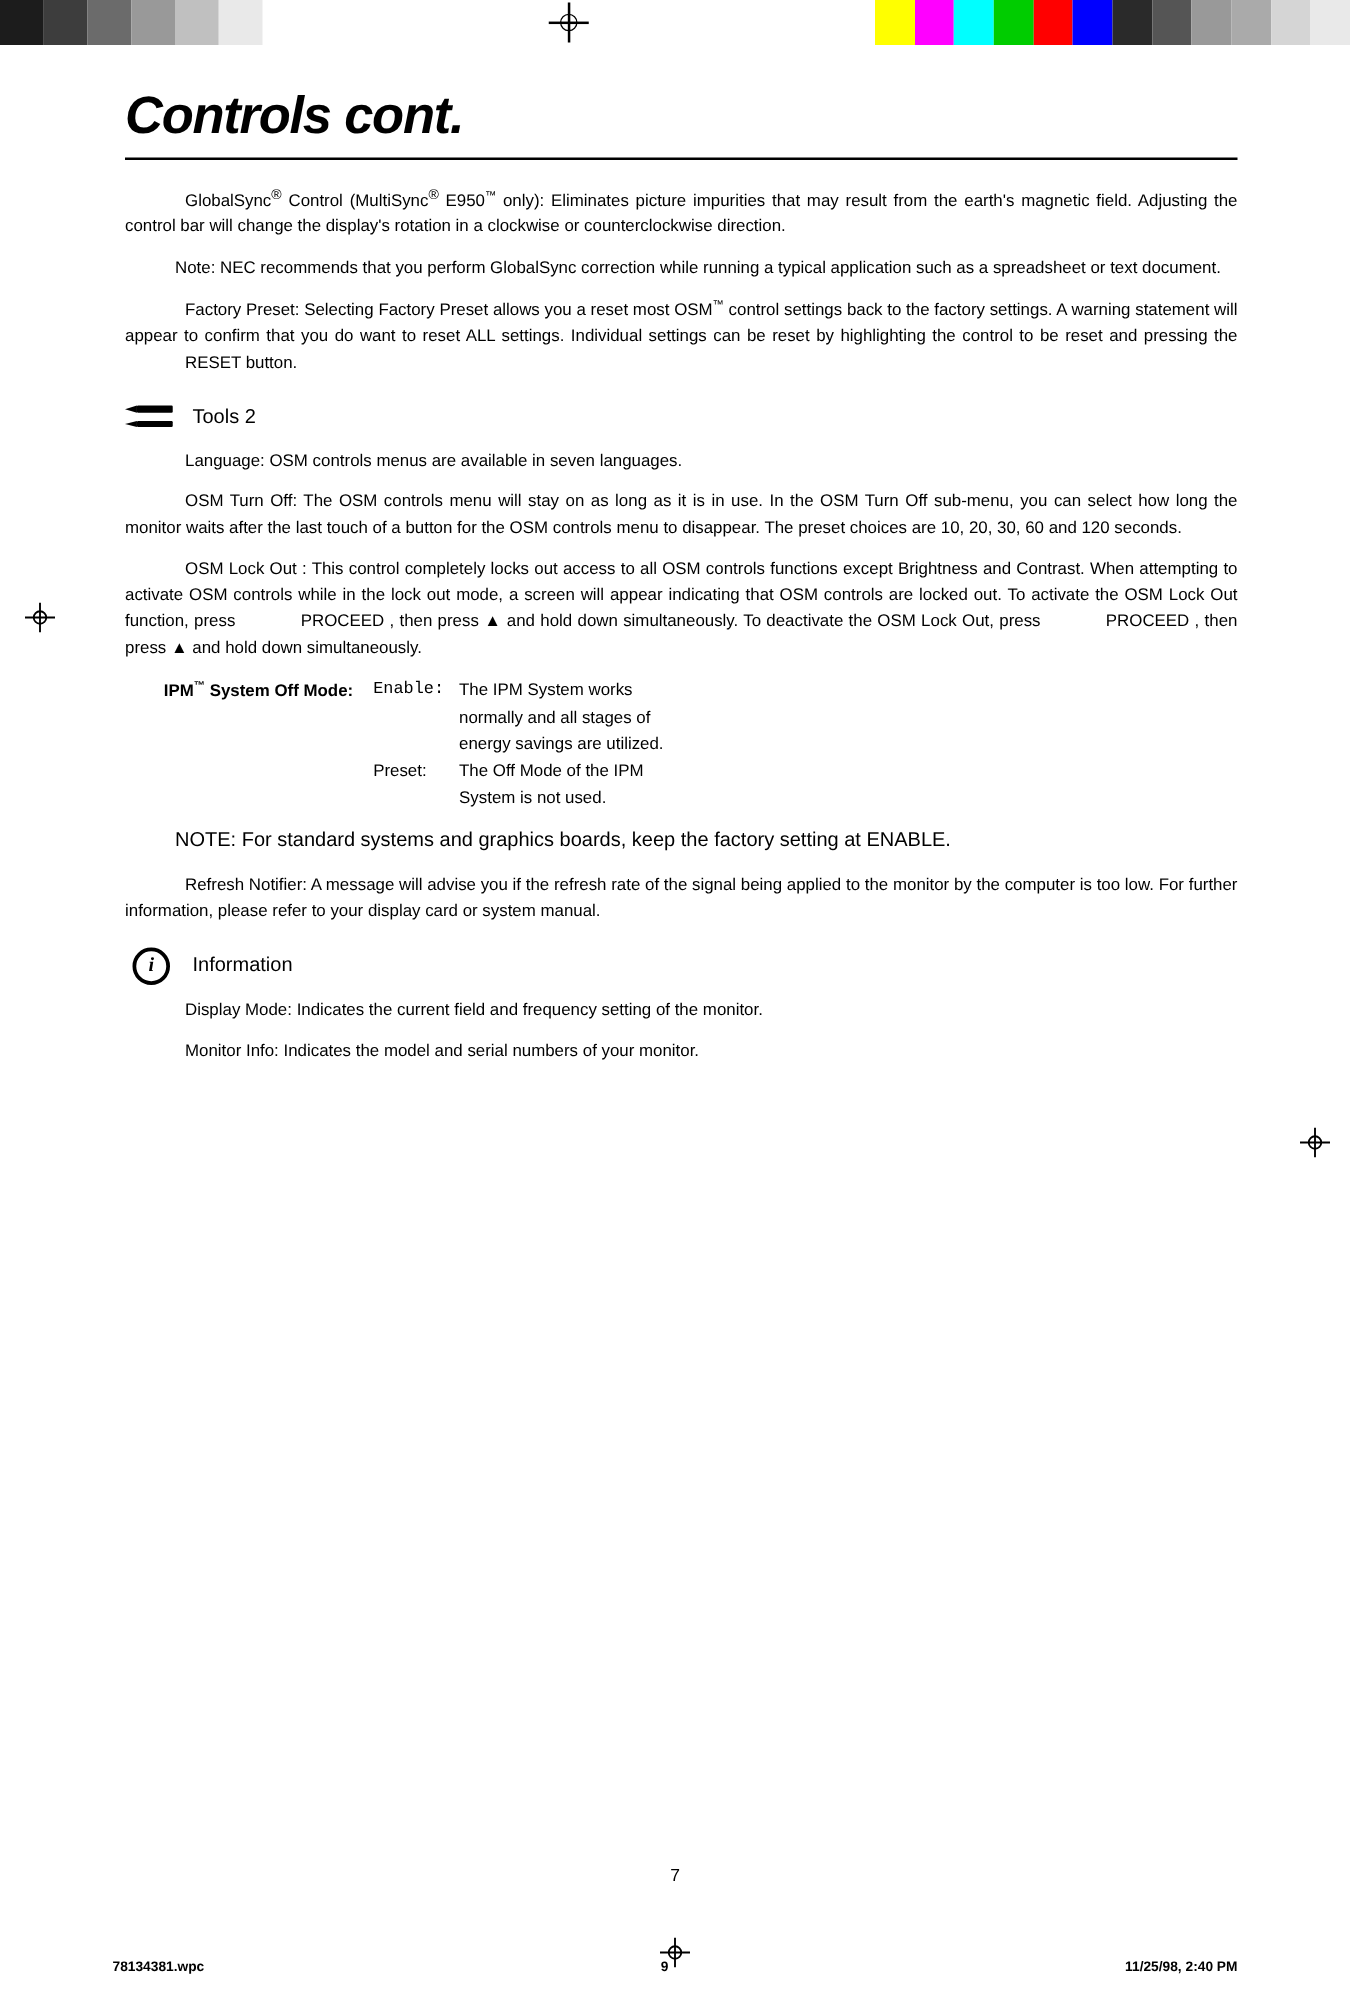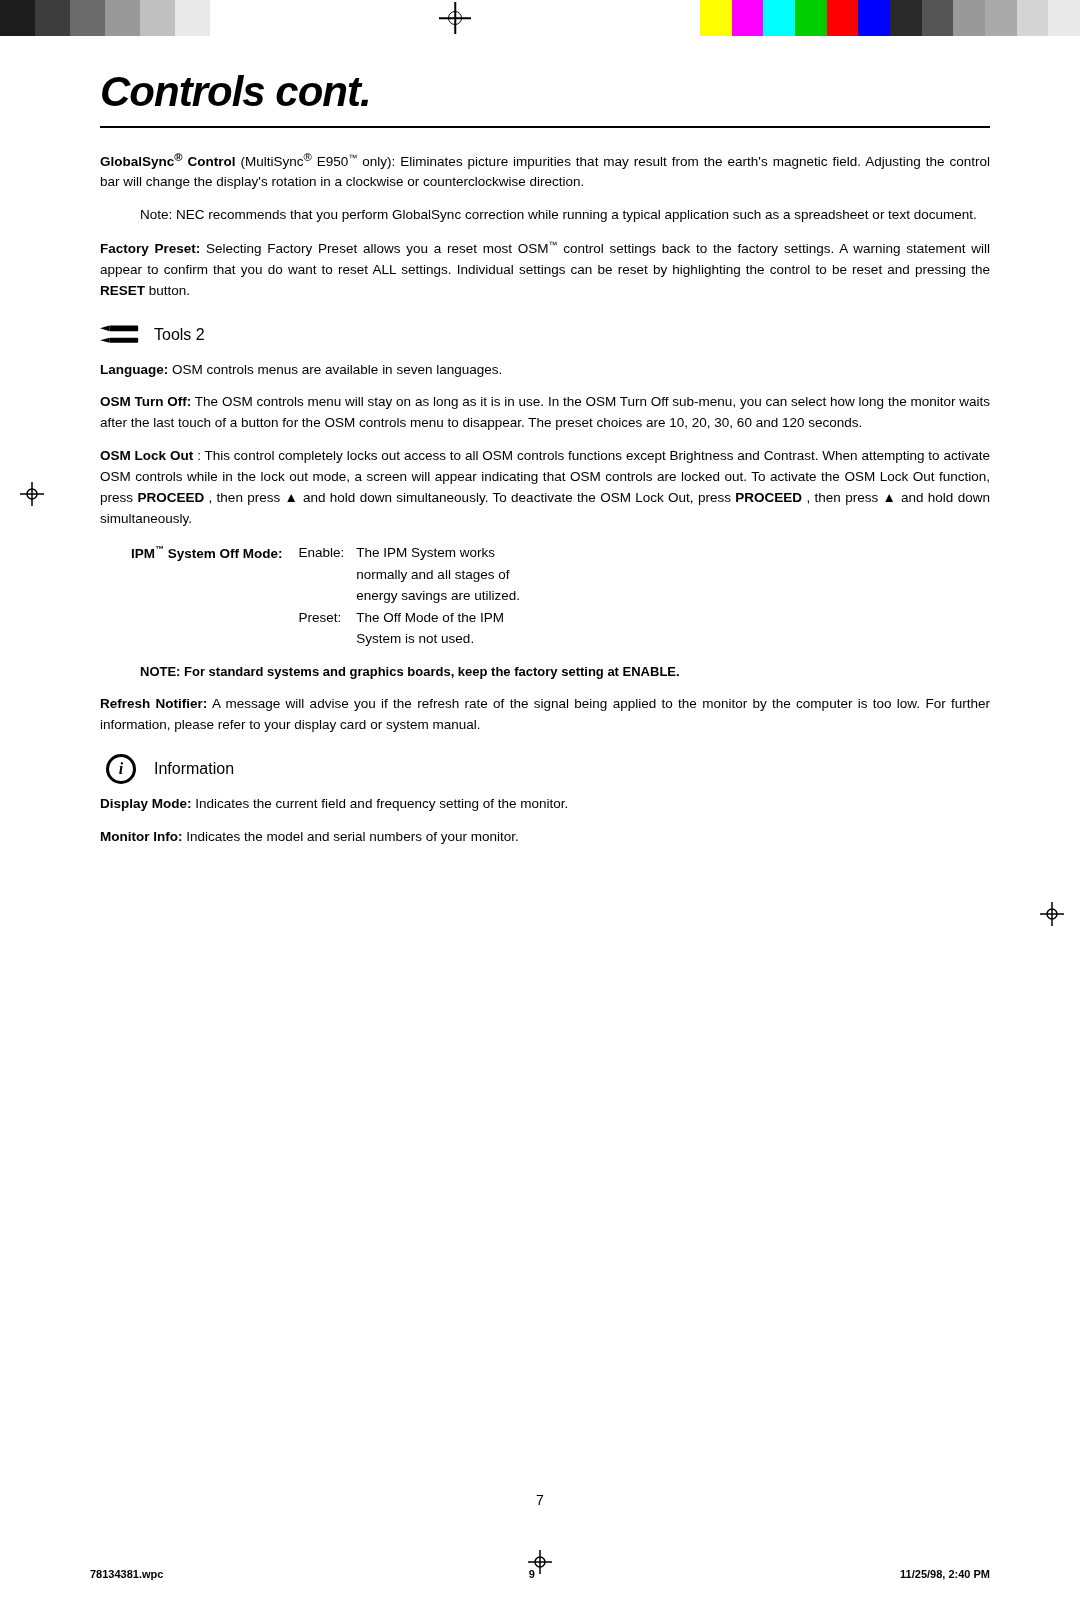"GlobalSync® Control" .body-text .bold { font-weight: bold -> normal; margin-left: none -> 48px }
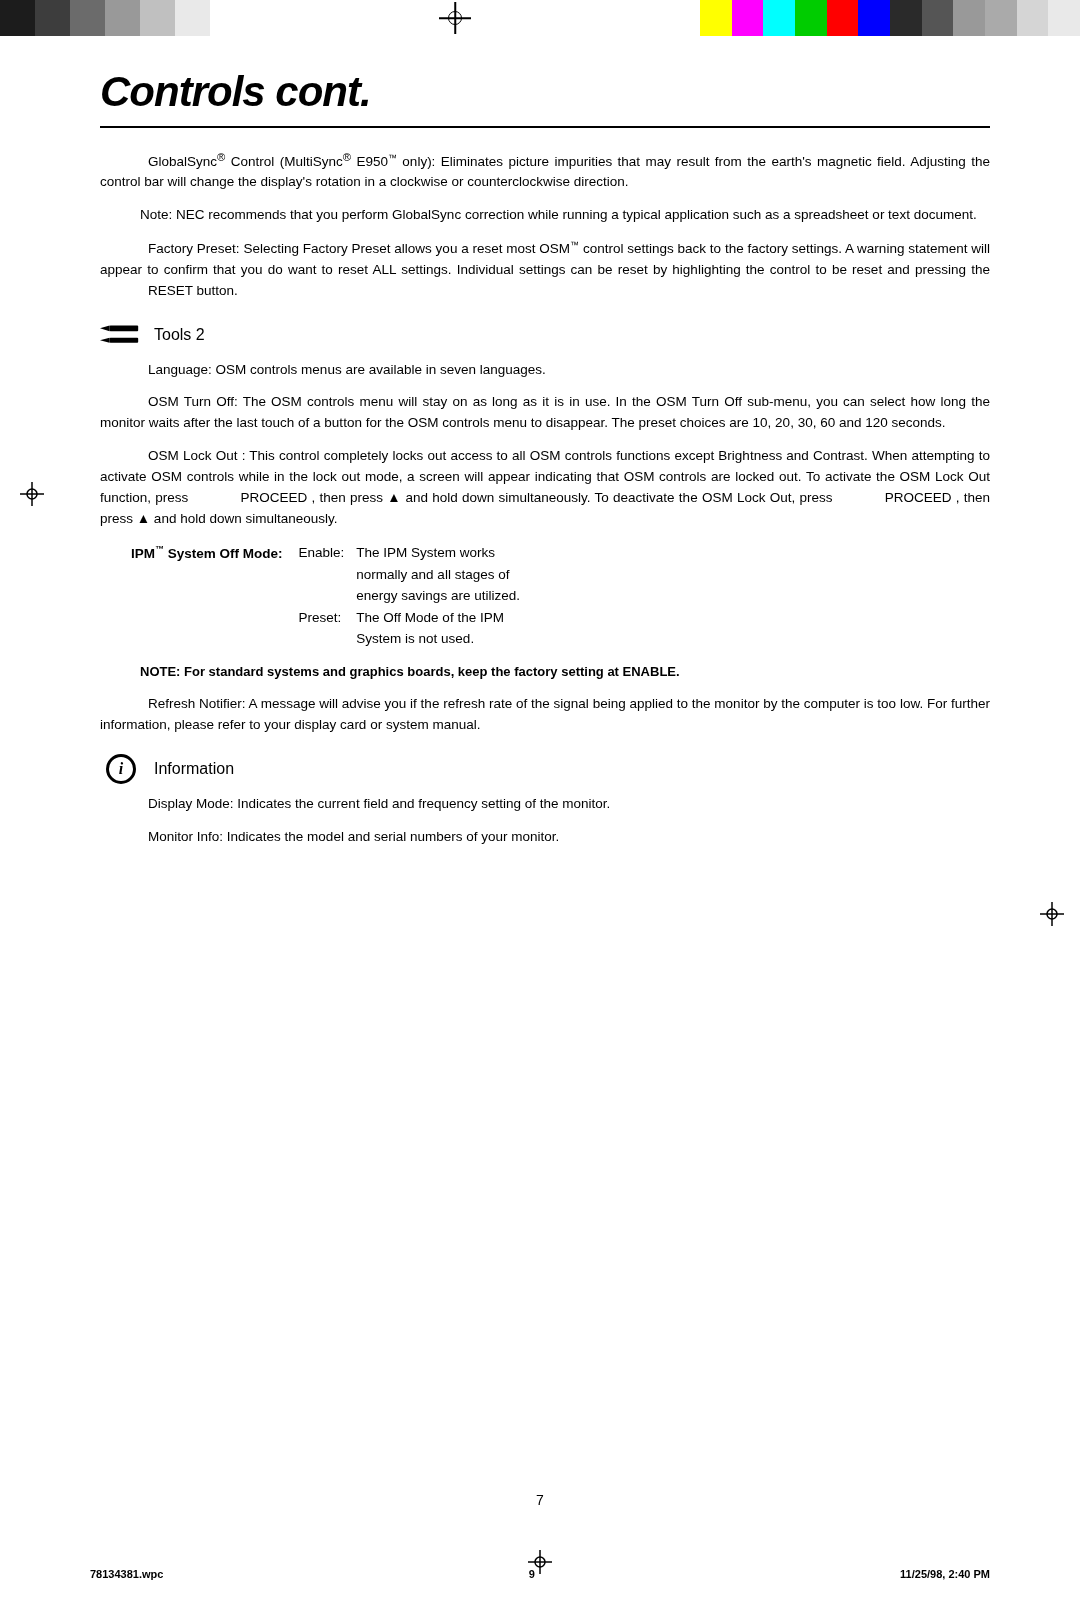"Enable:" td { font-family: none -> Liberation Mono, monospace }
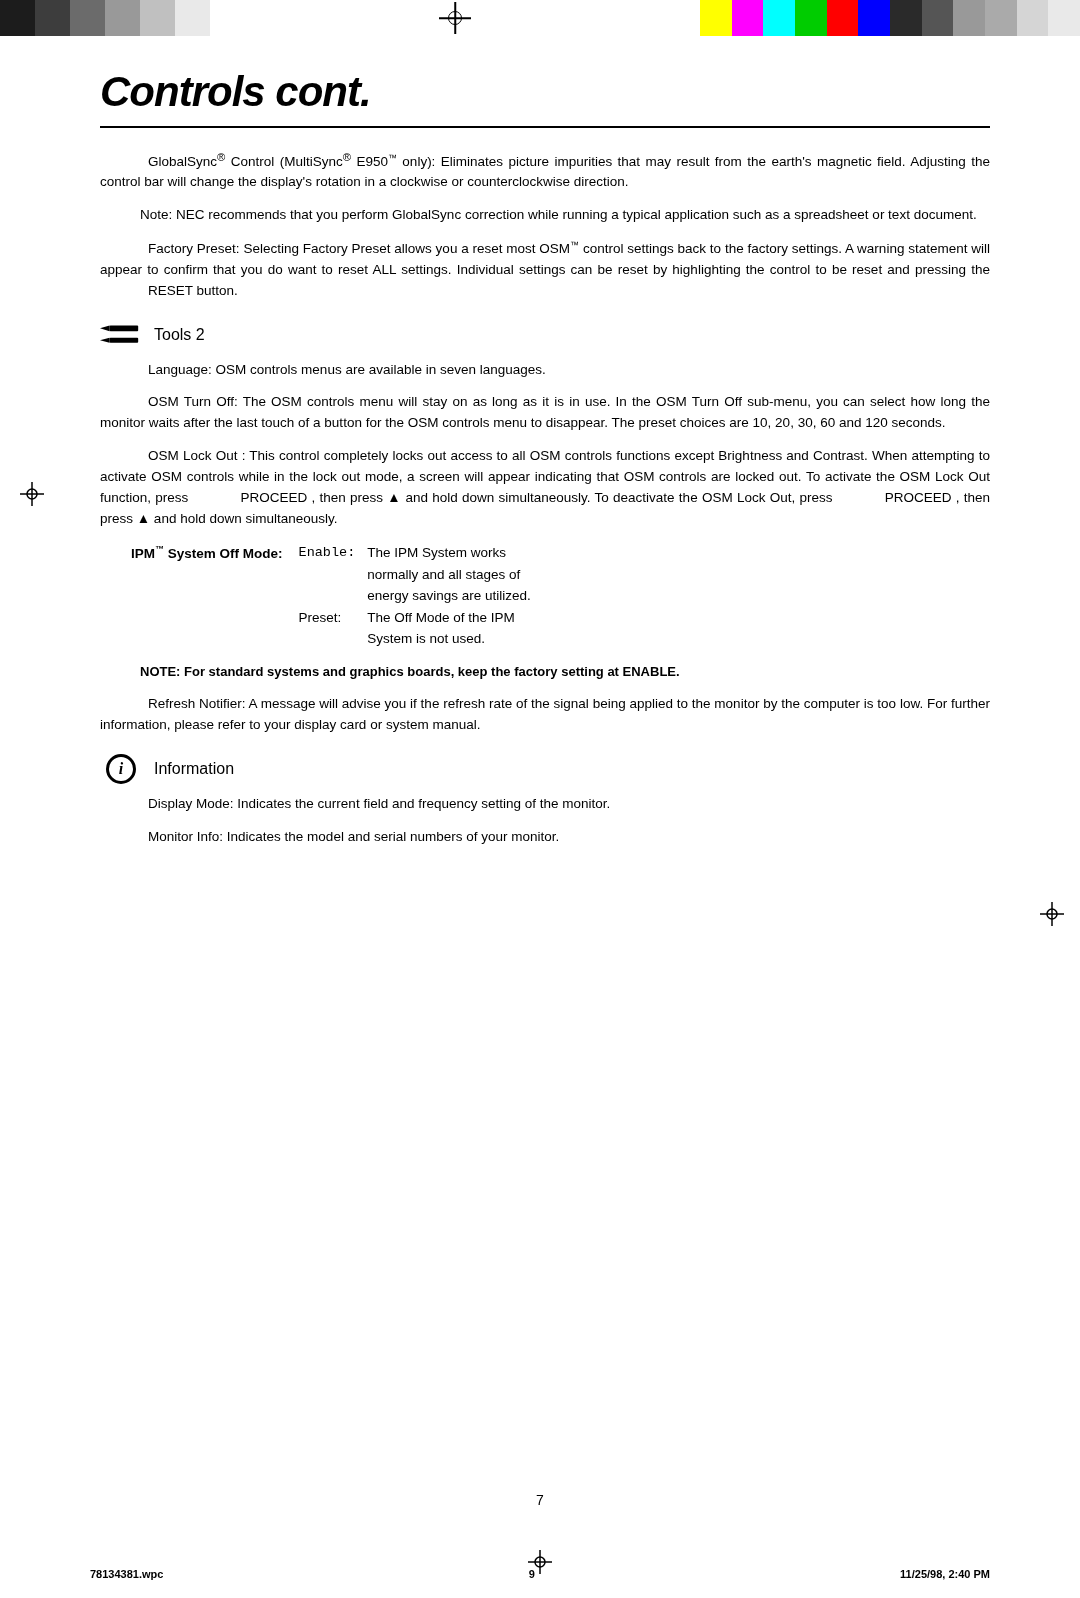"NOTE: For standard systems and" .note-indent { font-size: 13px -> 16px; font-weight: bold -> none }
